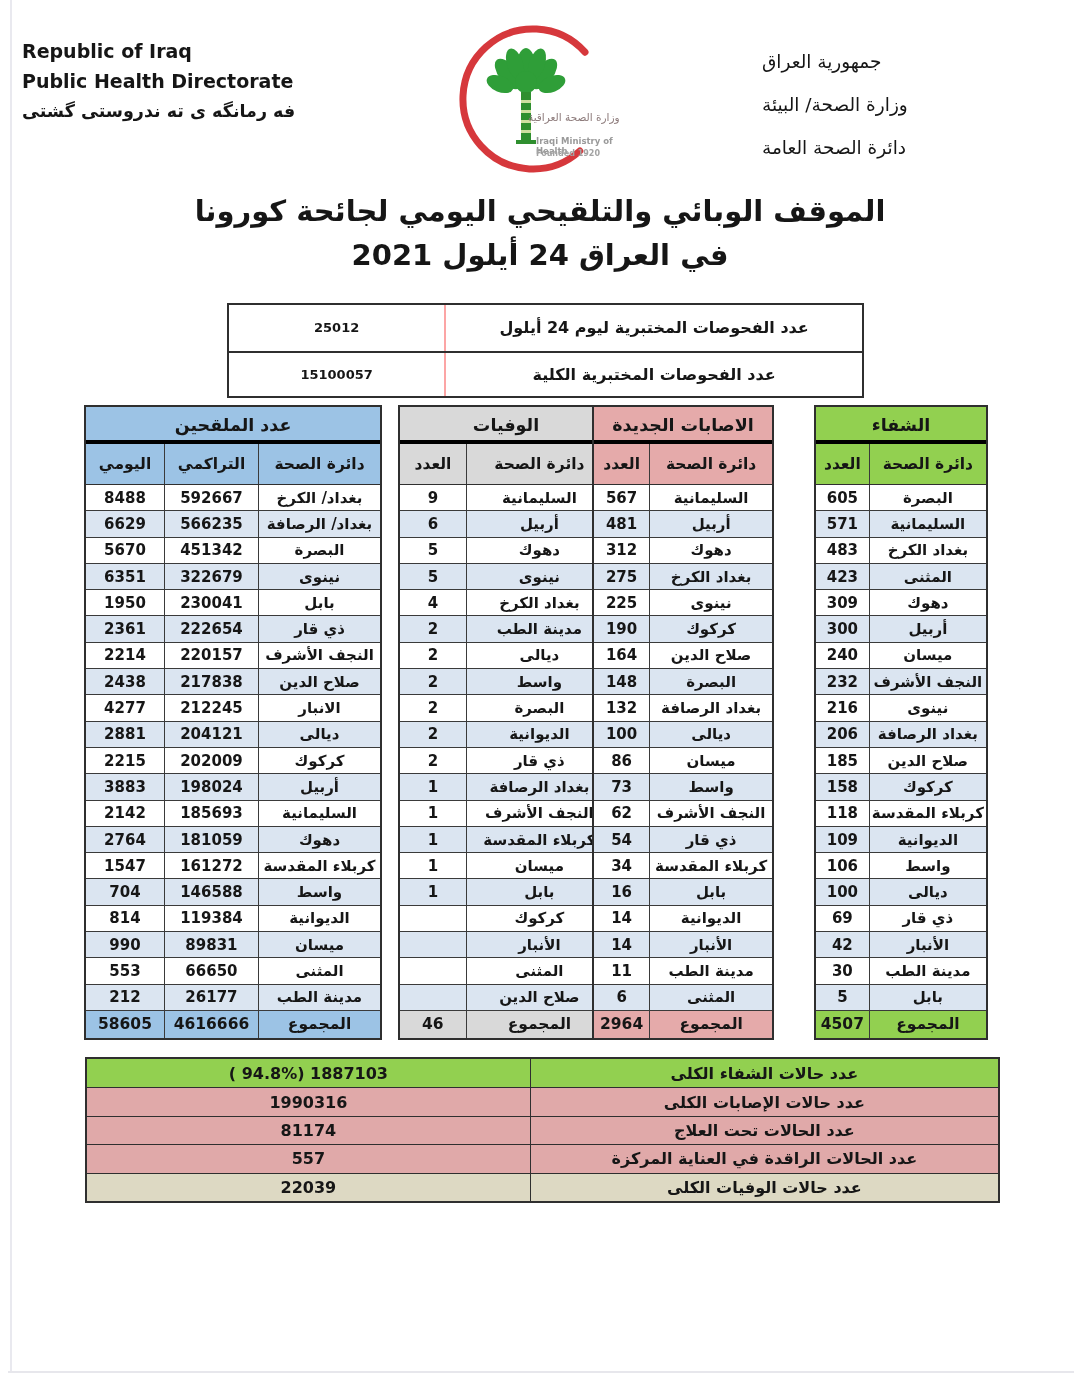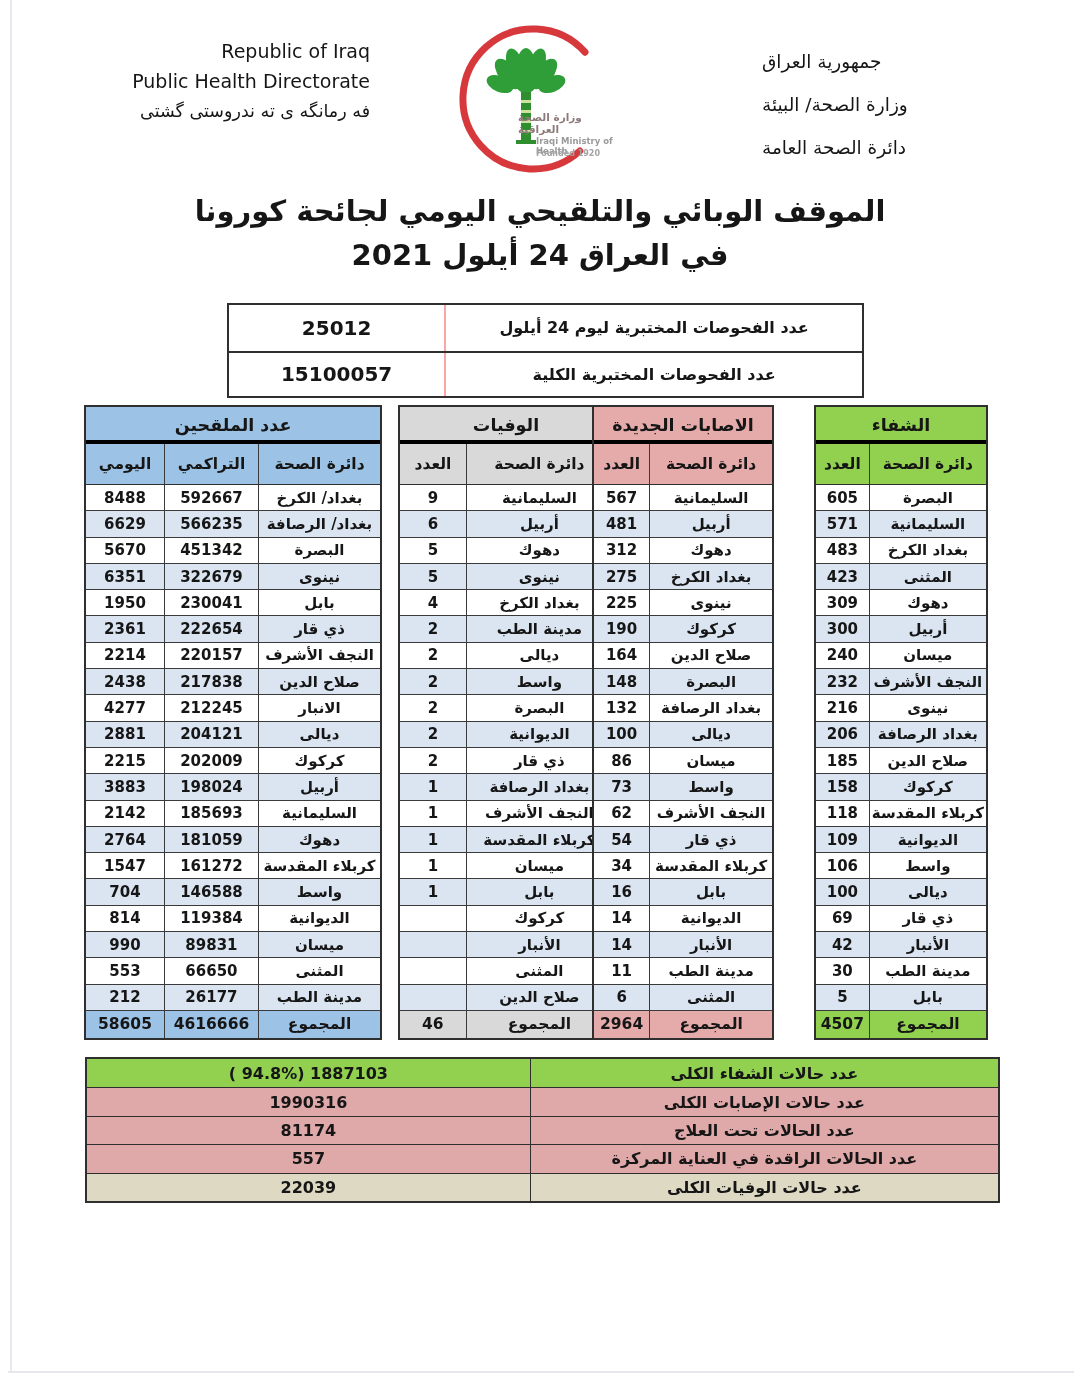"Republic of Iraq" .hdr-left { font-weight: normal -> bold; text-align: right -> left }
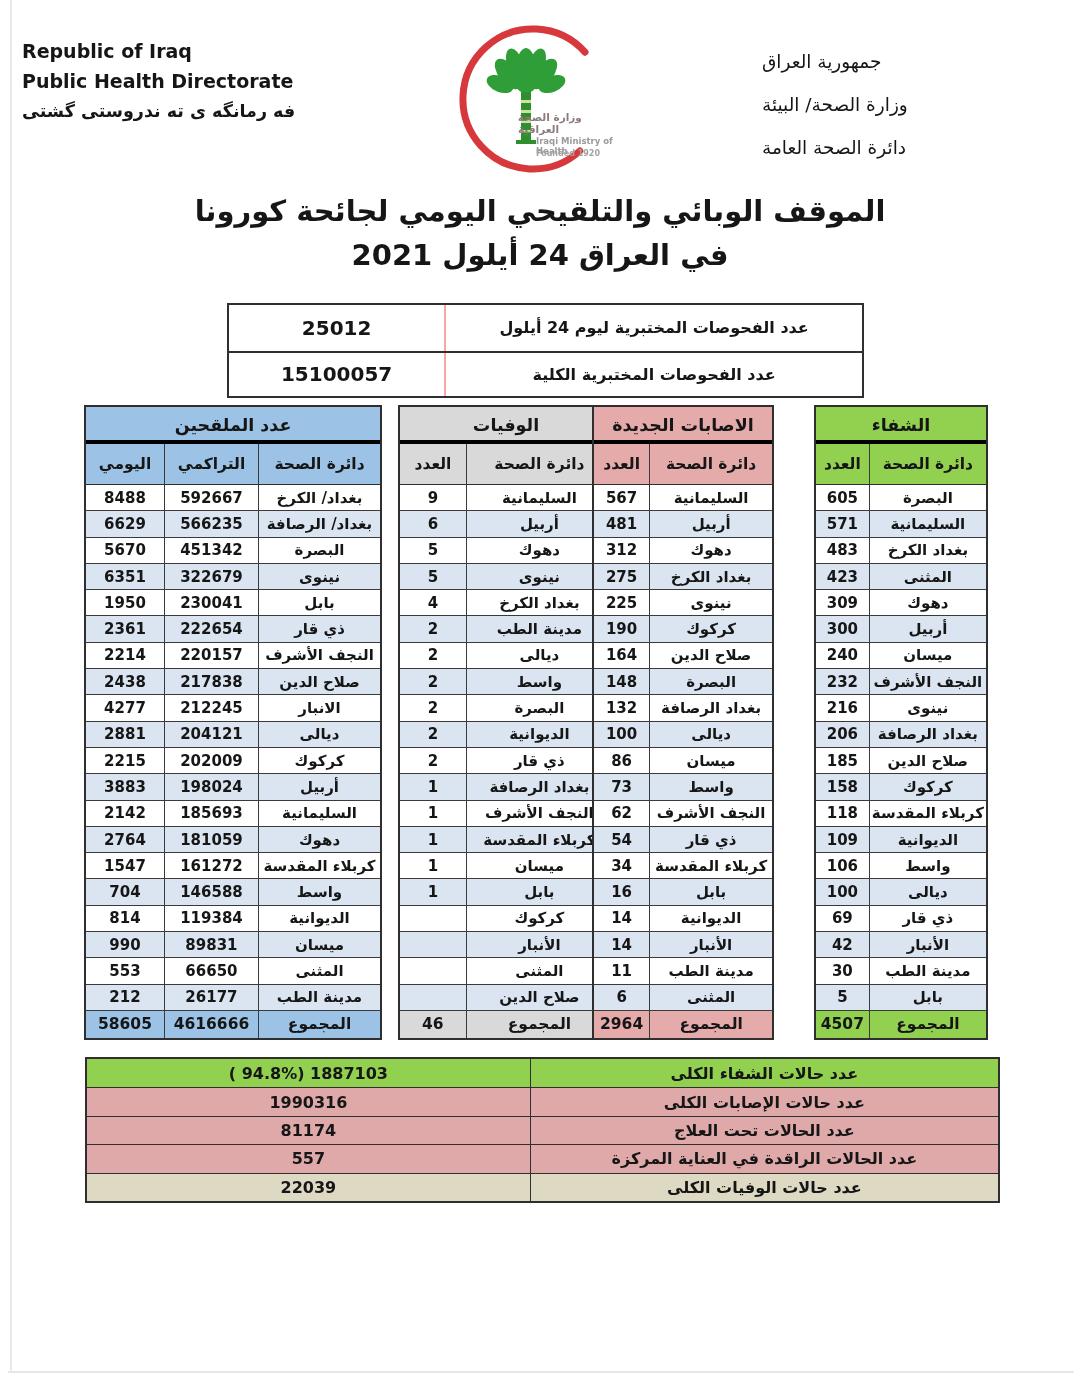"وزارة الصحة العراقية" .logo .l-ar { font-weight: bold -> normal; left: 70px -> 80px }
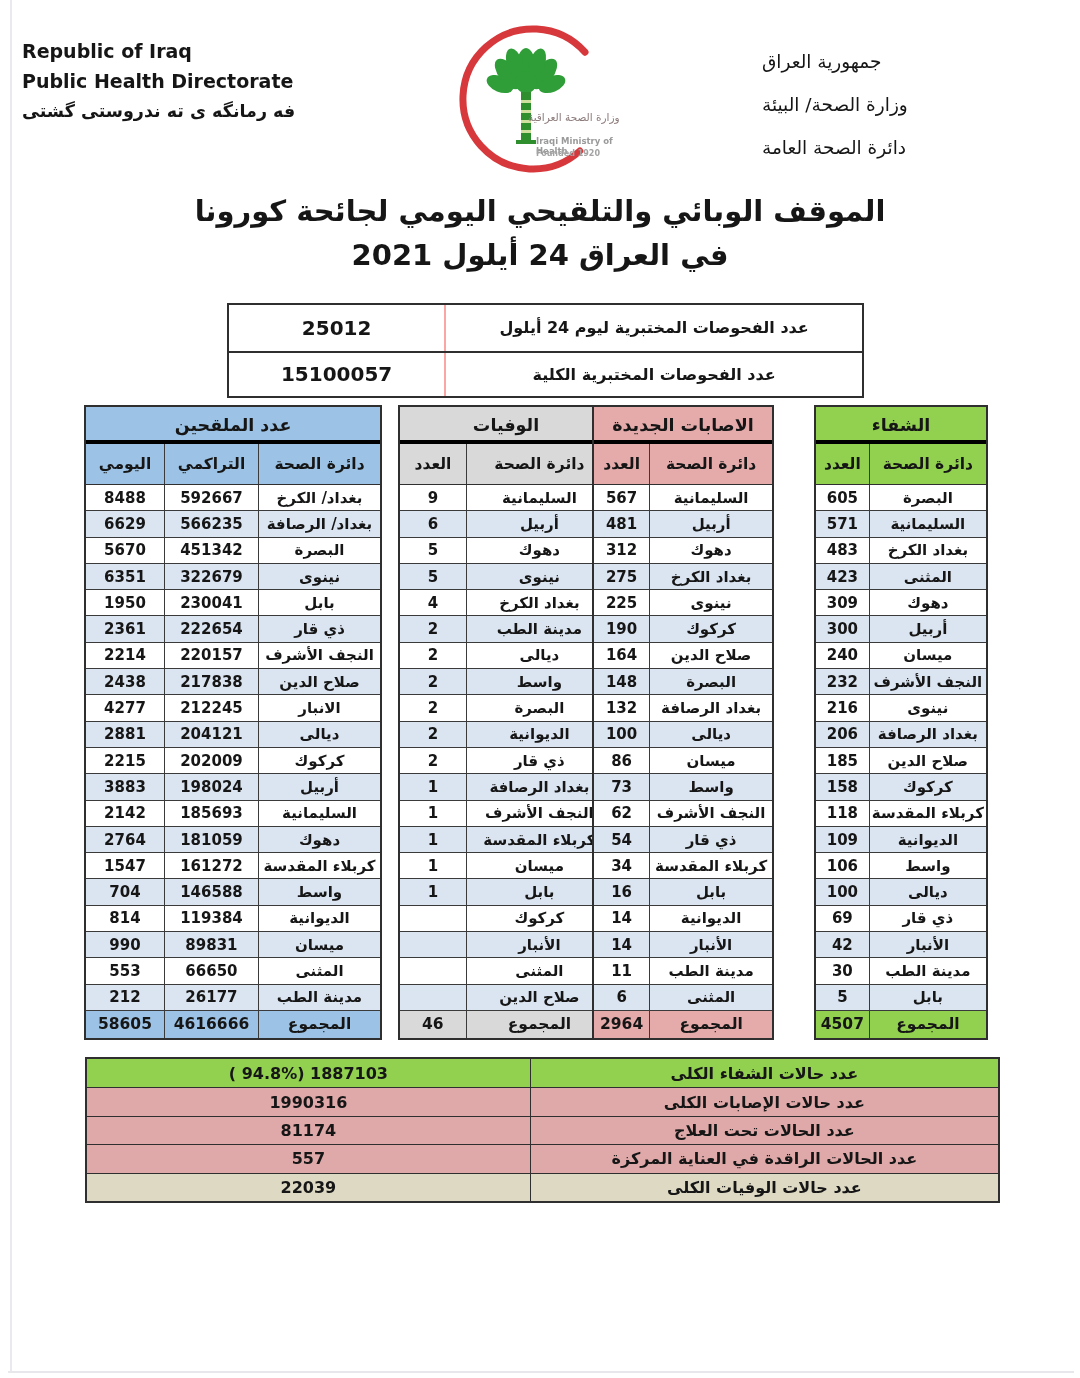"25012" .tests .t-value { font-size: 20px -> 13px }
